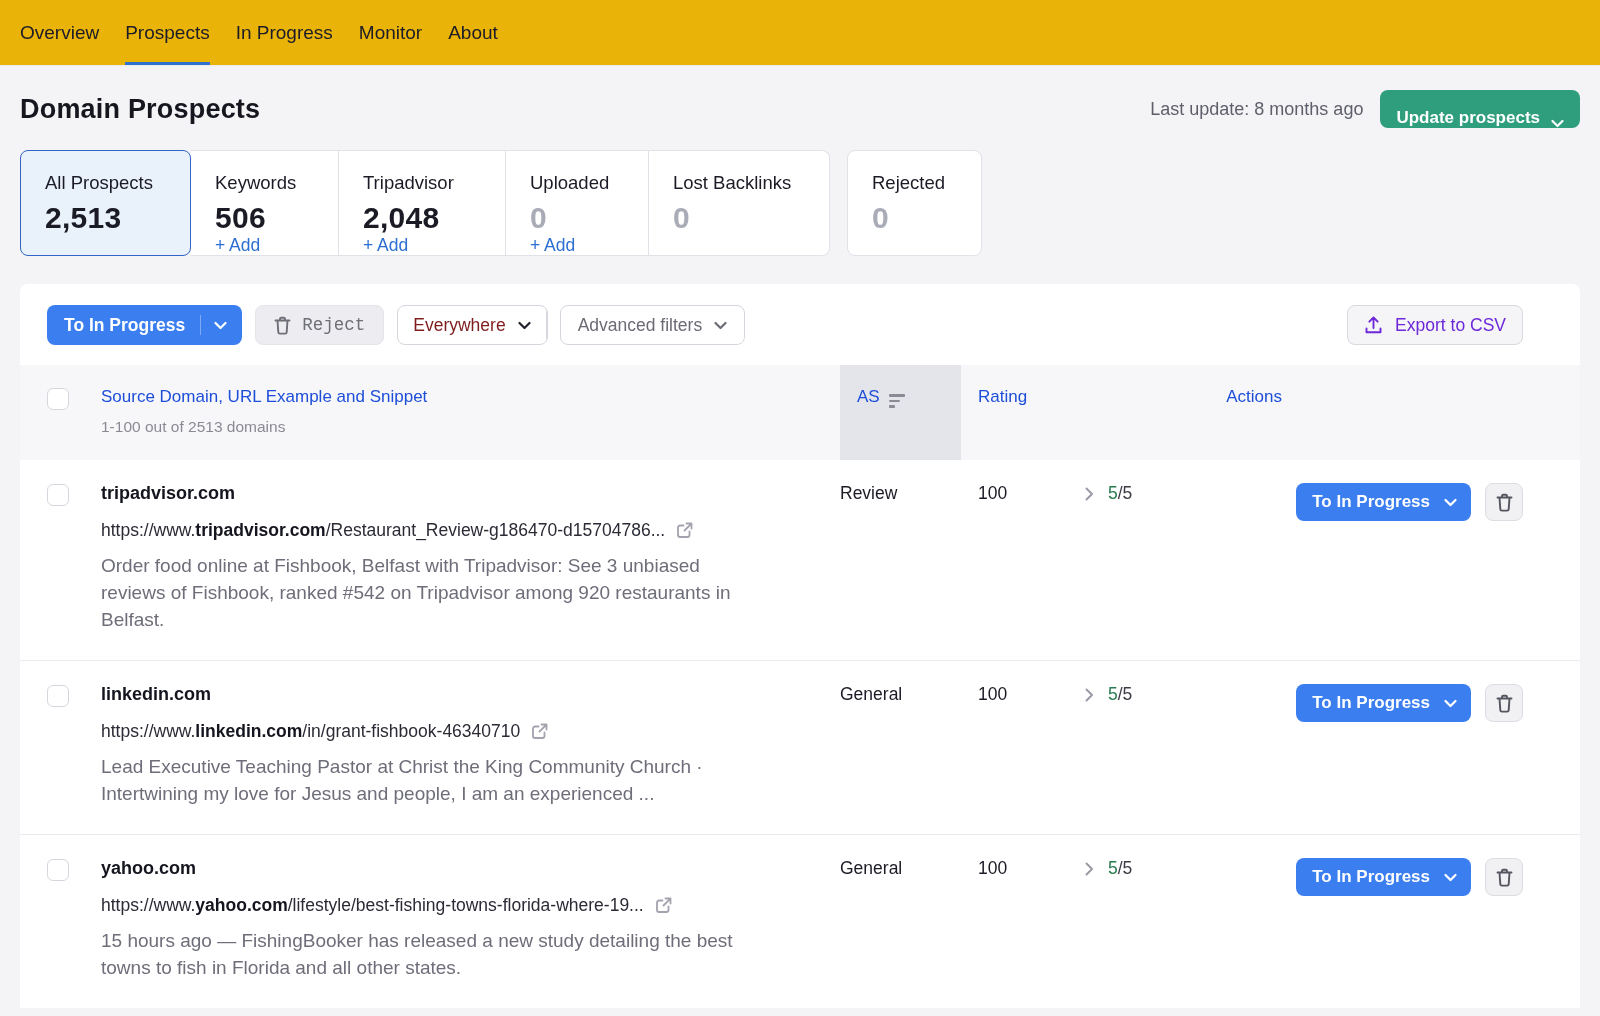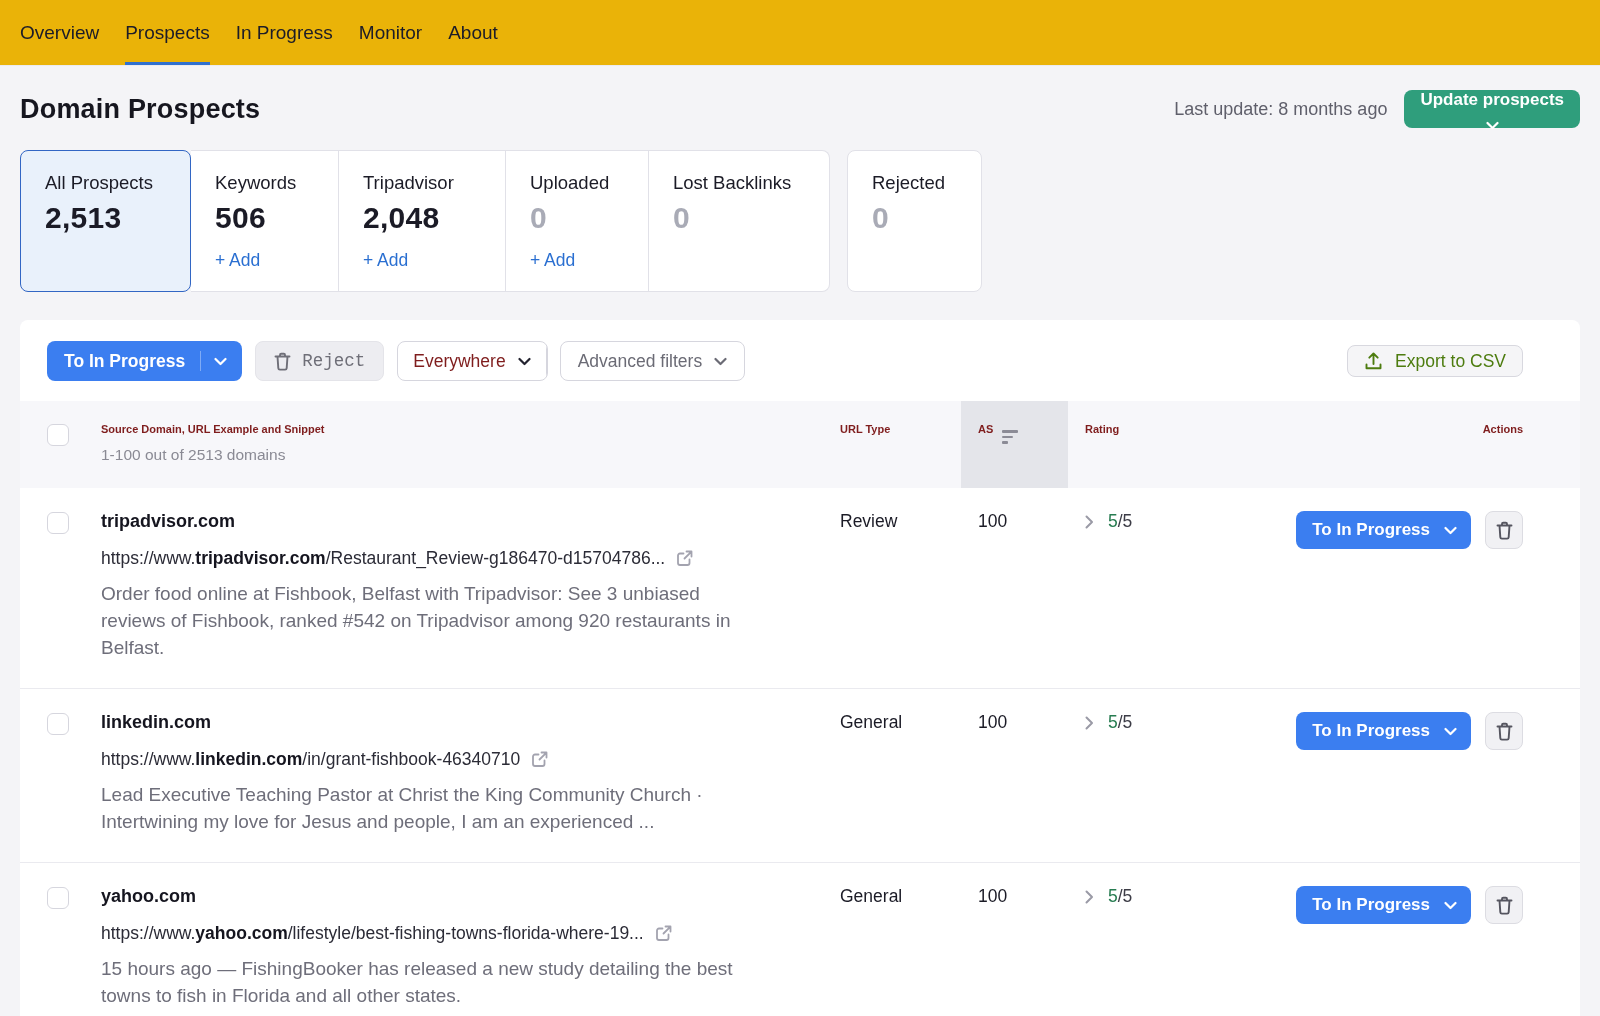"Update prospects" .btn-green { align-items: center -> flex-end; flex-direction: column -> none }
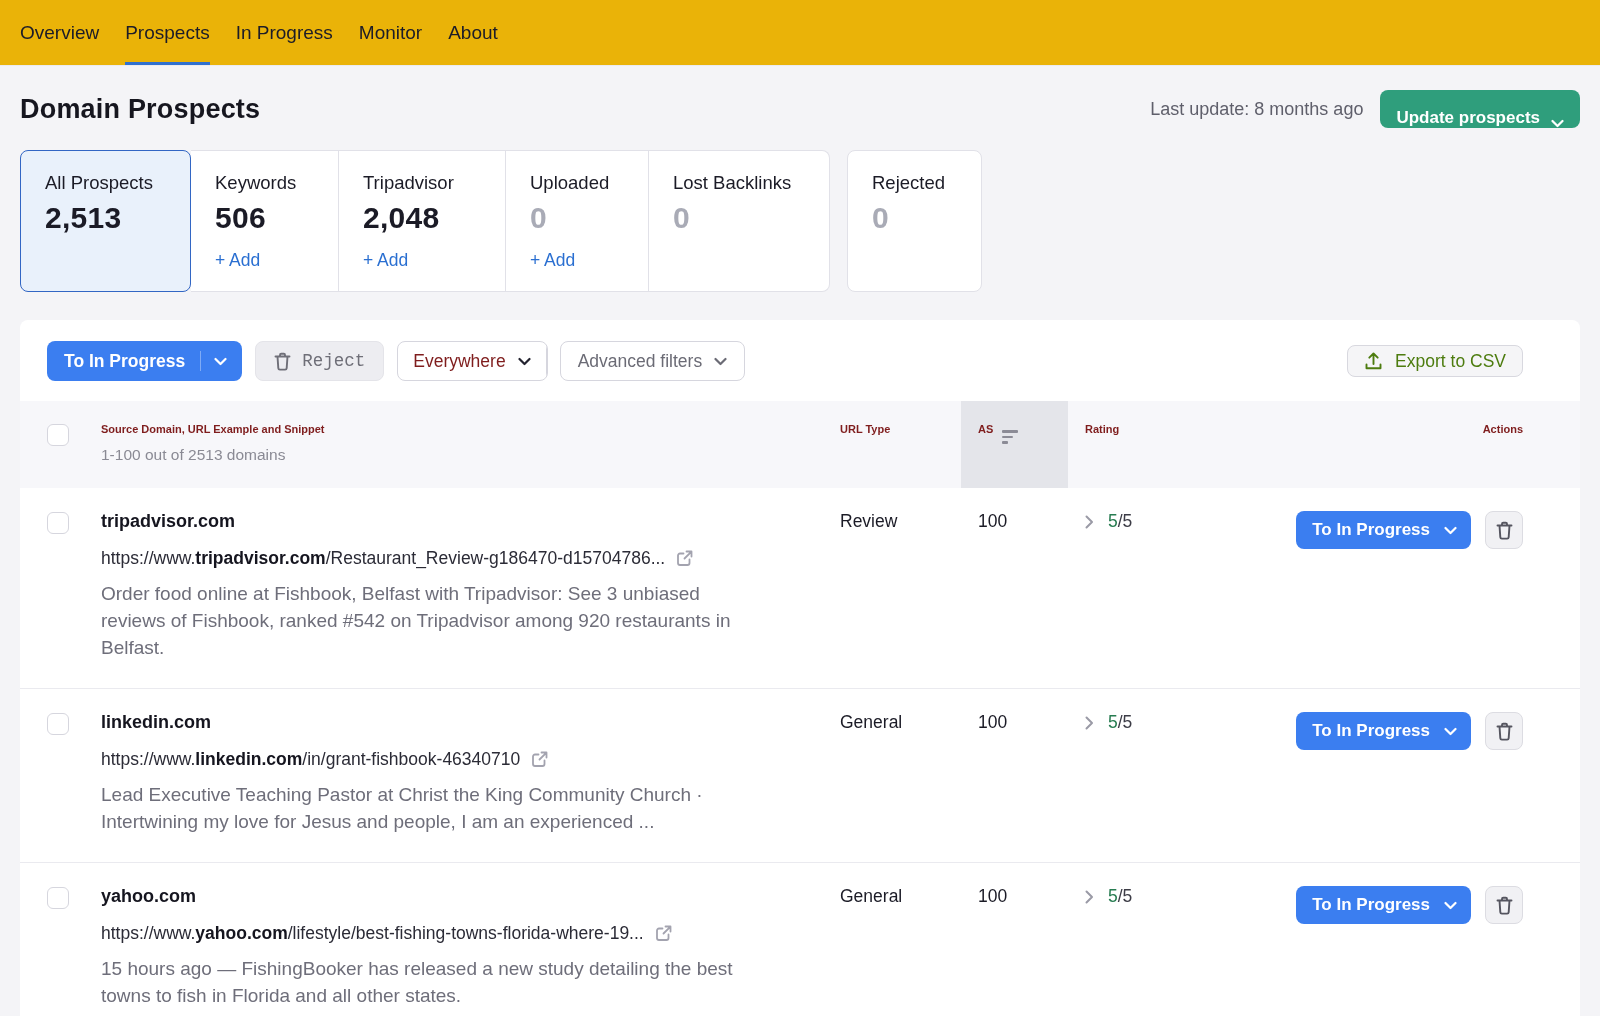"All Prospects" .card { height: 142px -> 106px }
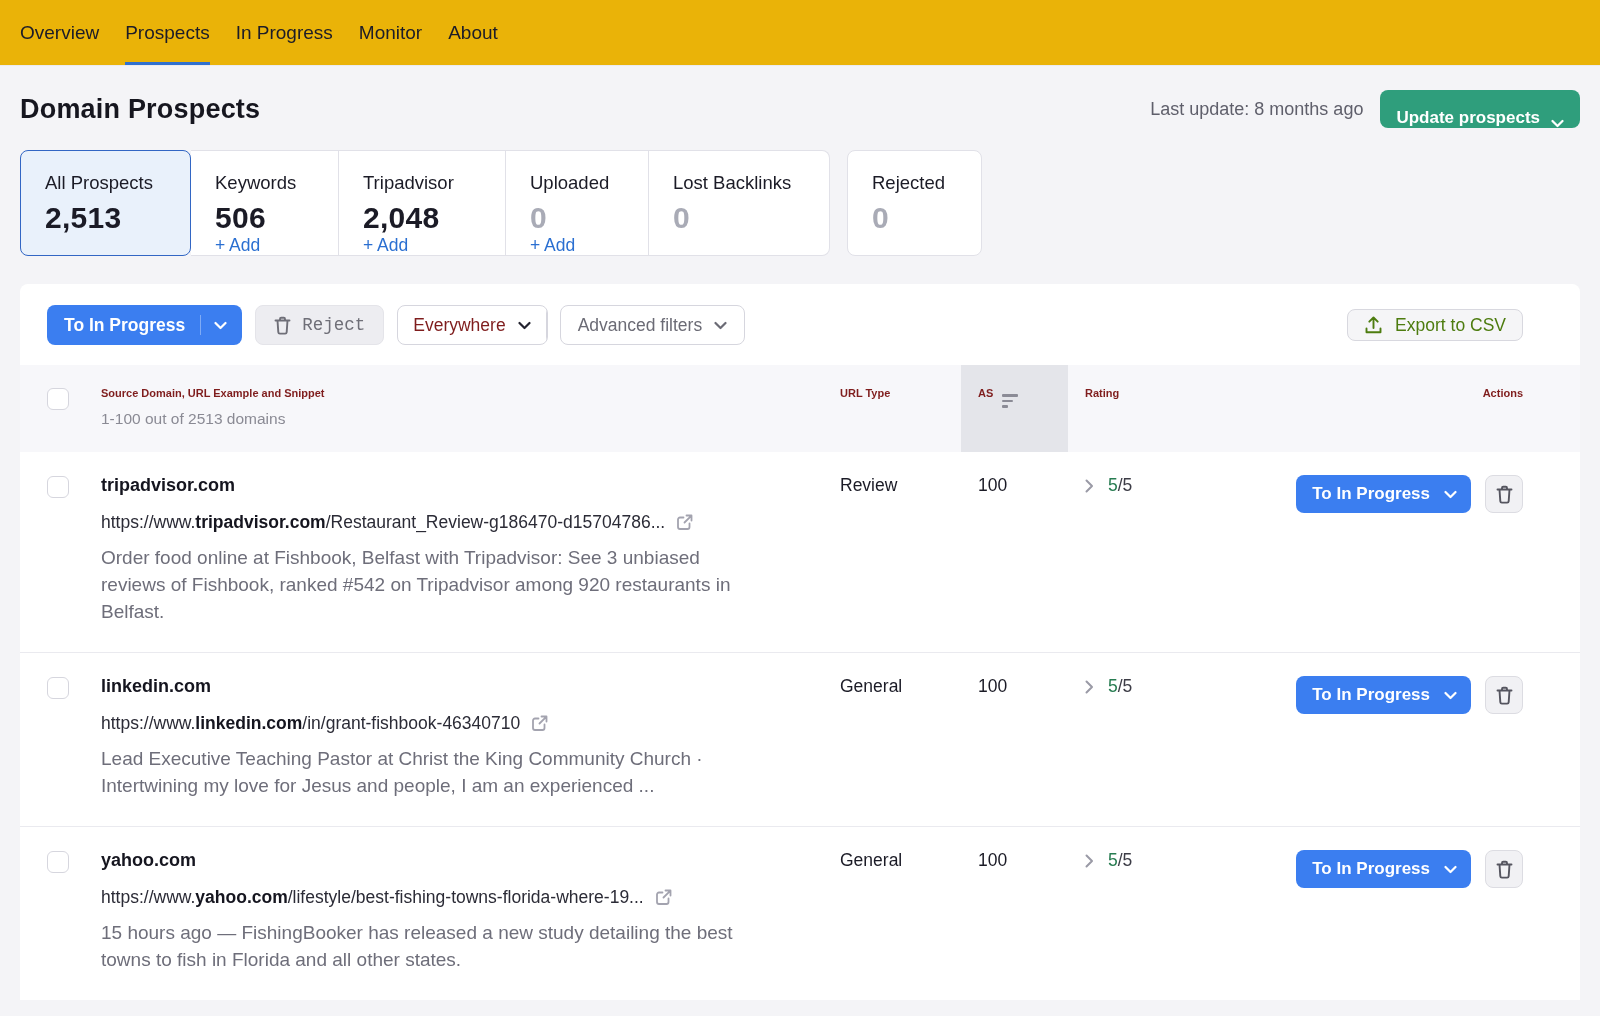"Export to CSV" .btn-export { color: #4d7c0f -> #6d28d9; height: 32px -> 40px }
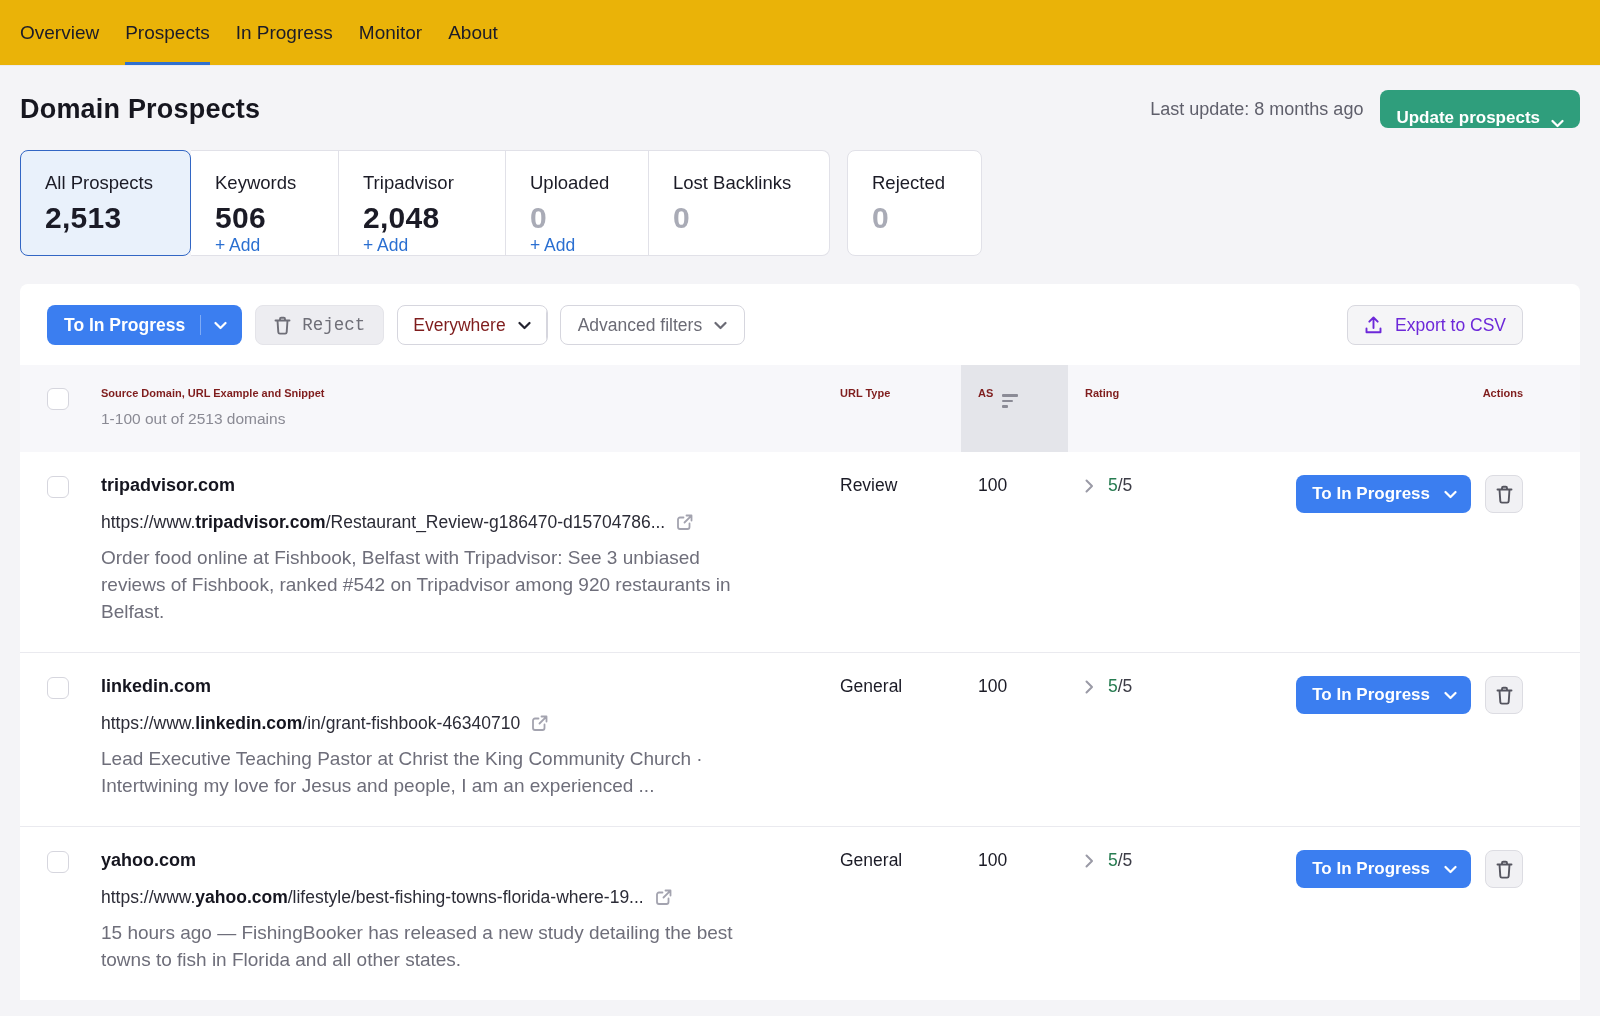"Source Domain, URL Example and" .th { color: #7f1d1d -> #1d4ed8; font-size: 11px -> 17px; font-weight: bold -> none }
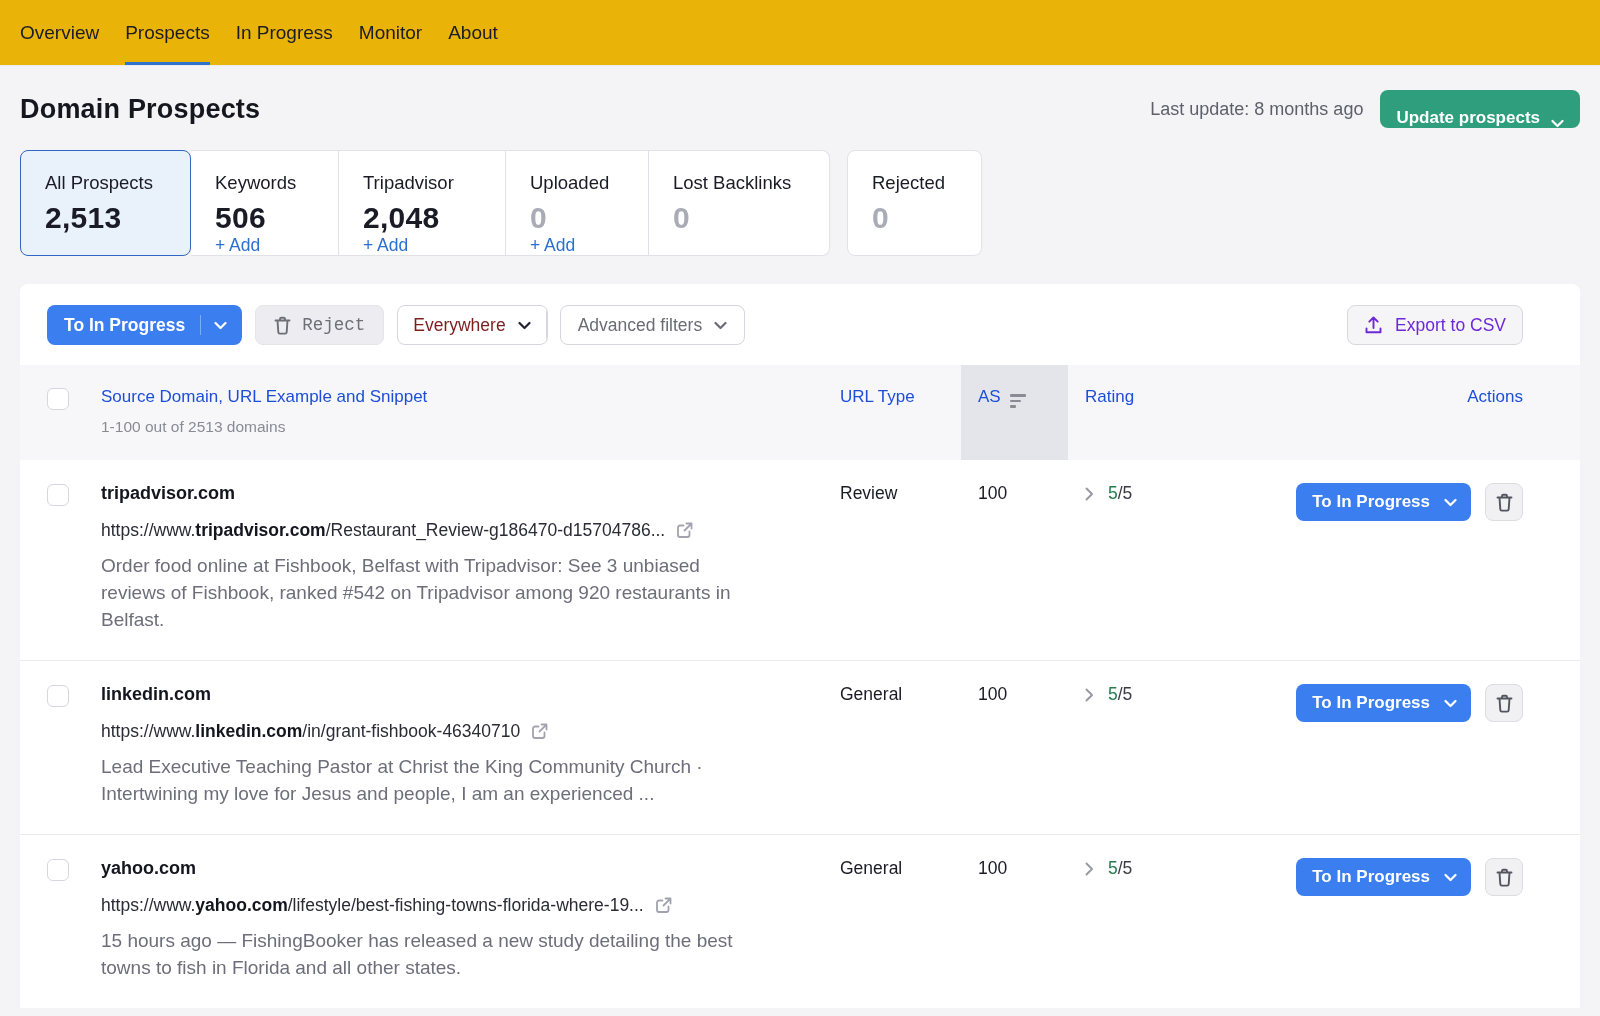"URL Type" div.th { html: <div>URL Type</div> -> none }
